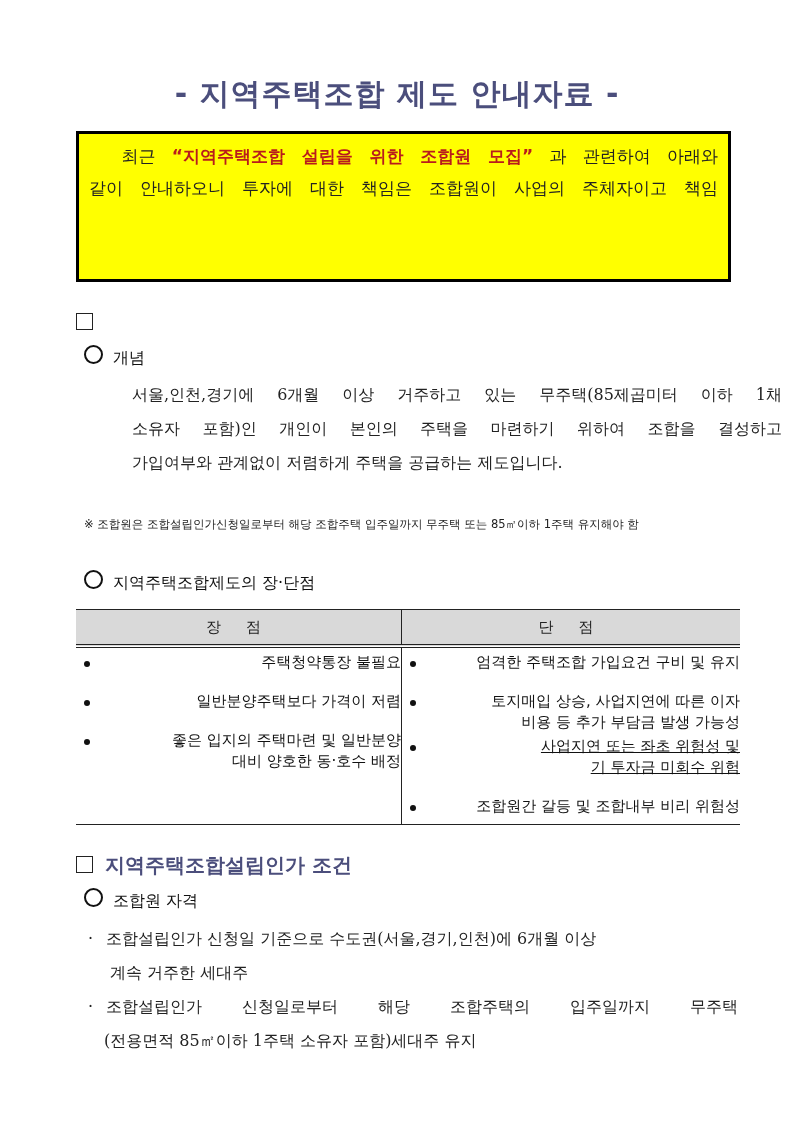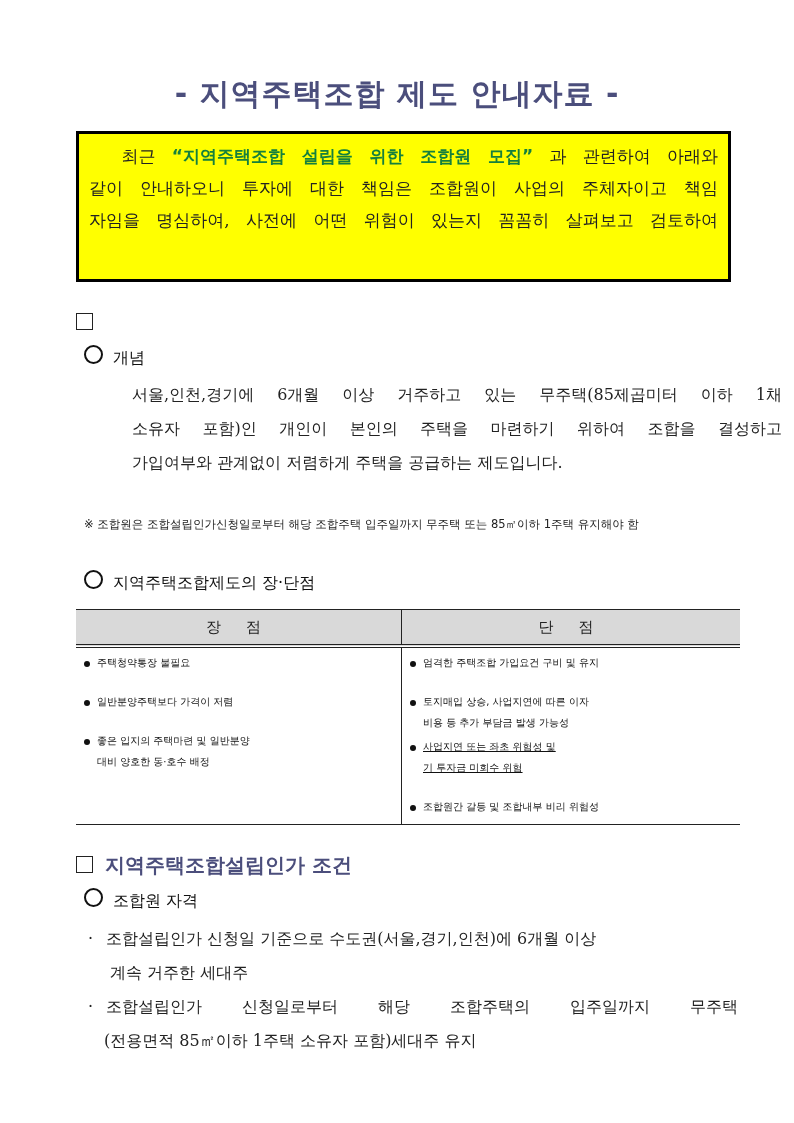"“지역주택조합 설립을 위한 조합원 모집”" .notice-line .bold-quote { color: #15803d -> #b91c1c }
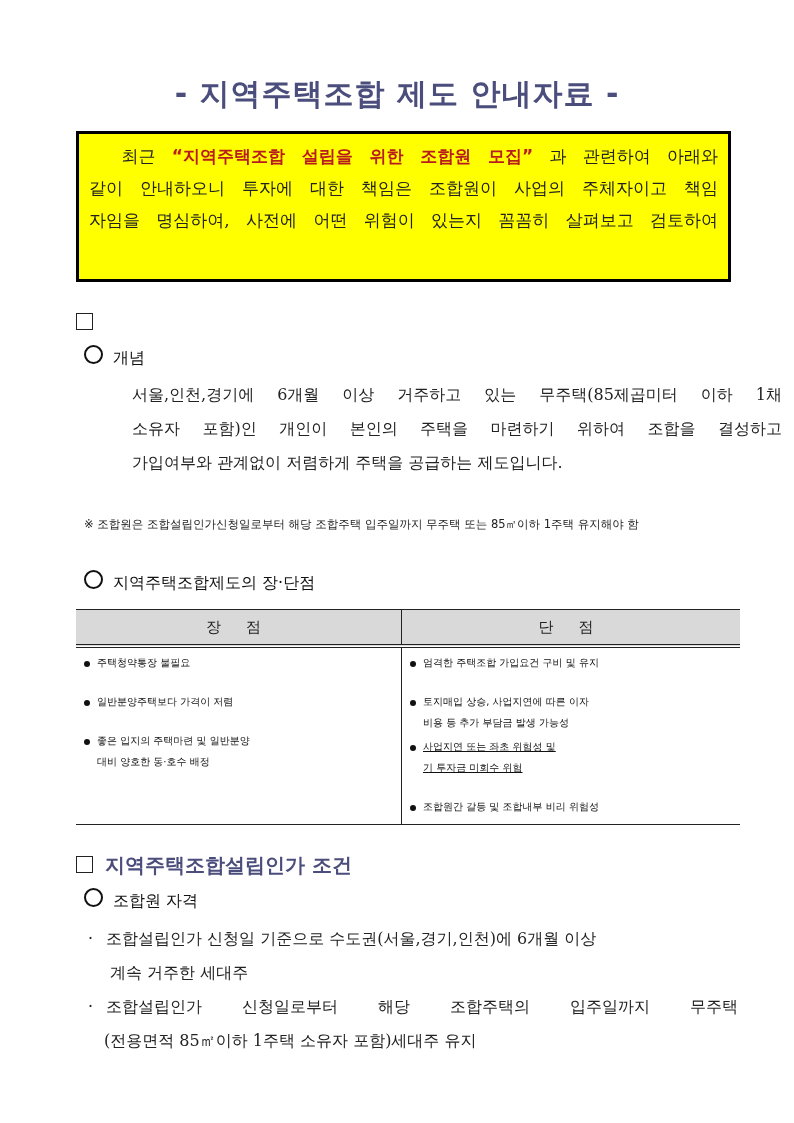"자임을 명심하여, 사전에 어떤 위험이" div.notice-line { html: <div>자임을 명심하여, 사전에 어떤 위험이 있는지 꼼꼼히 살펴보고 검토하여</div> -> none }
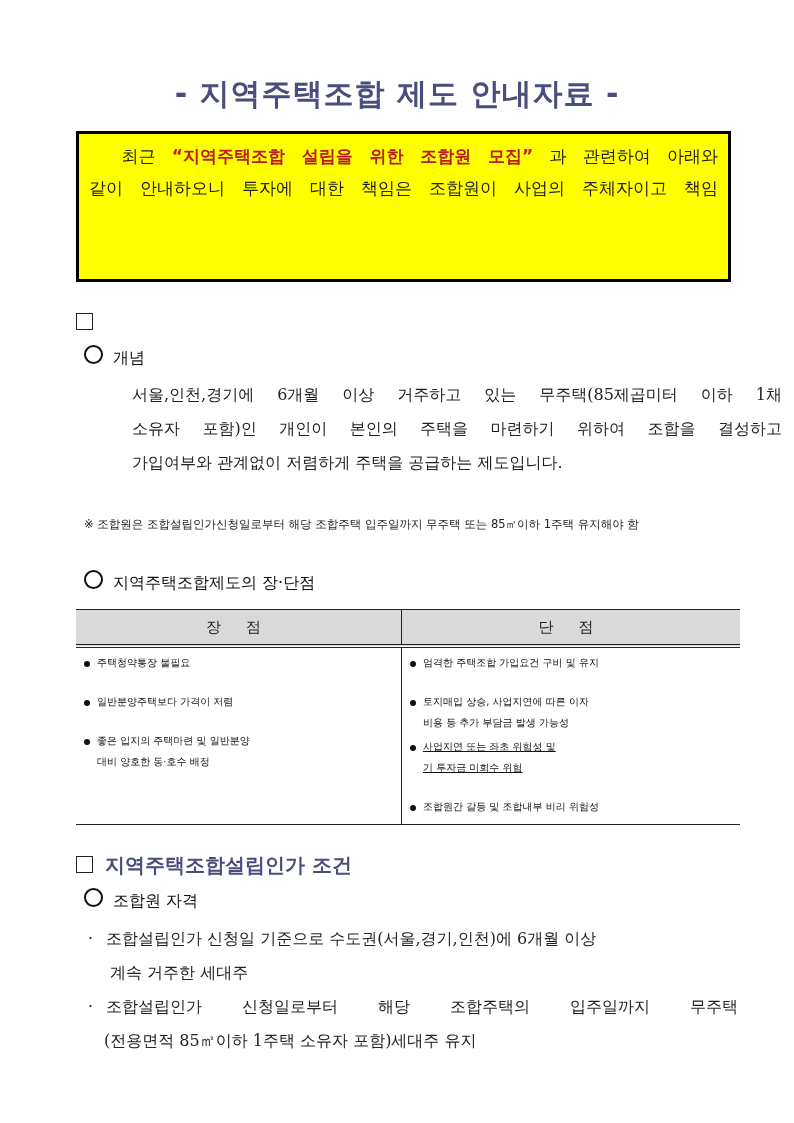"주택청약통장 불필요" .bullet-item { font-size: 10px -> 15px; text-align: none -> right }
